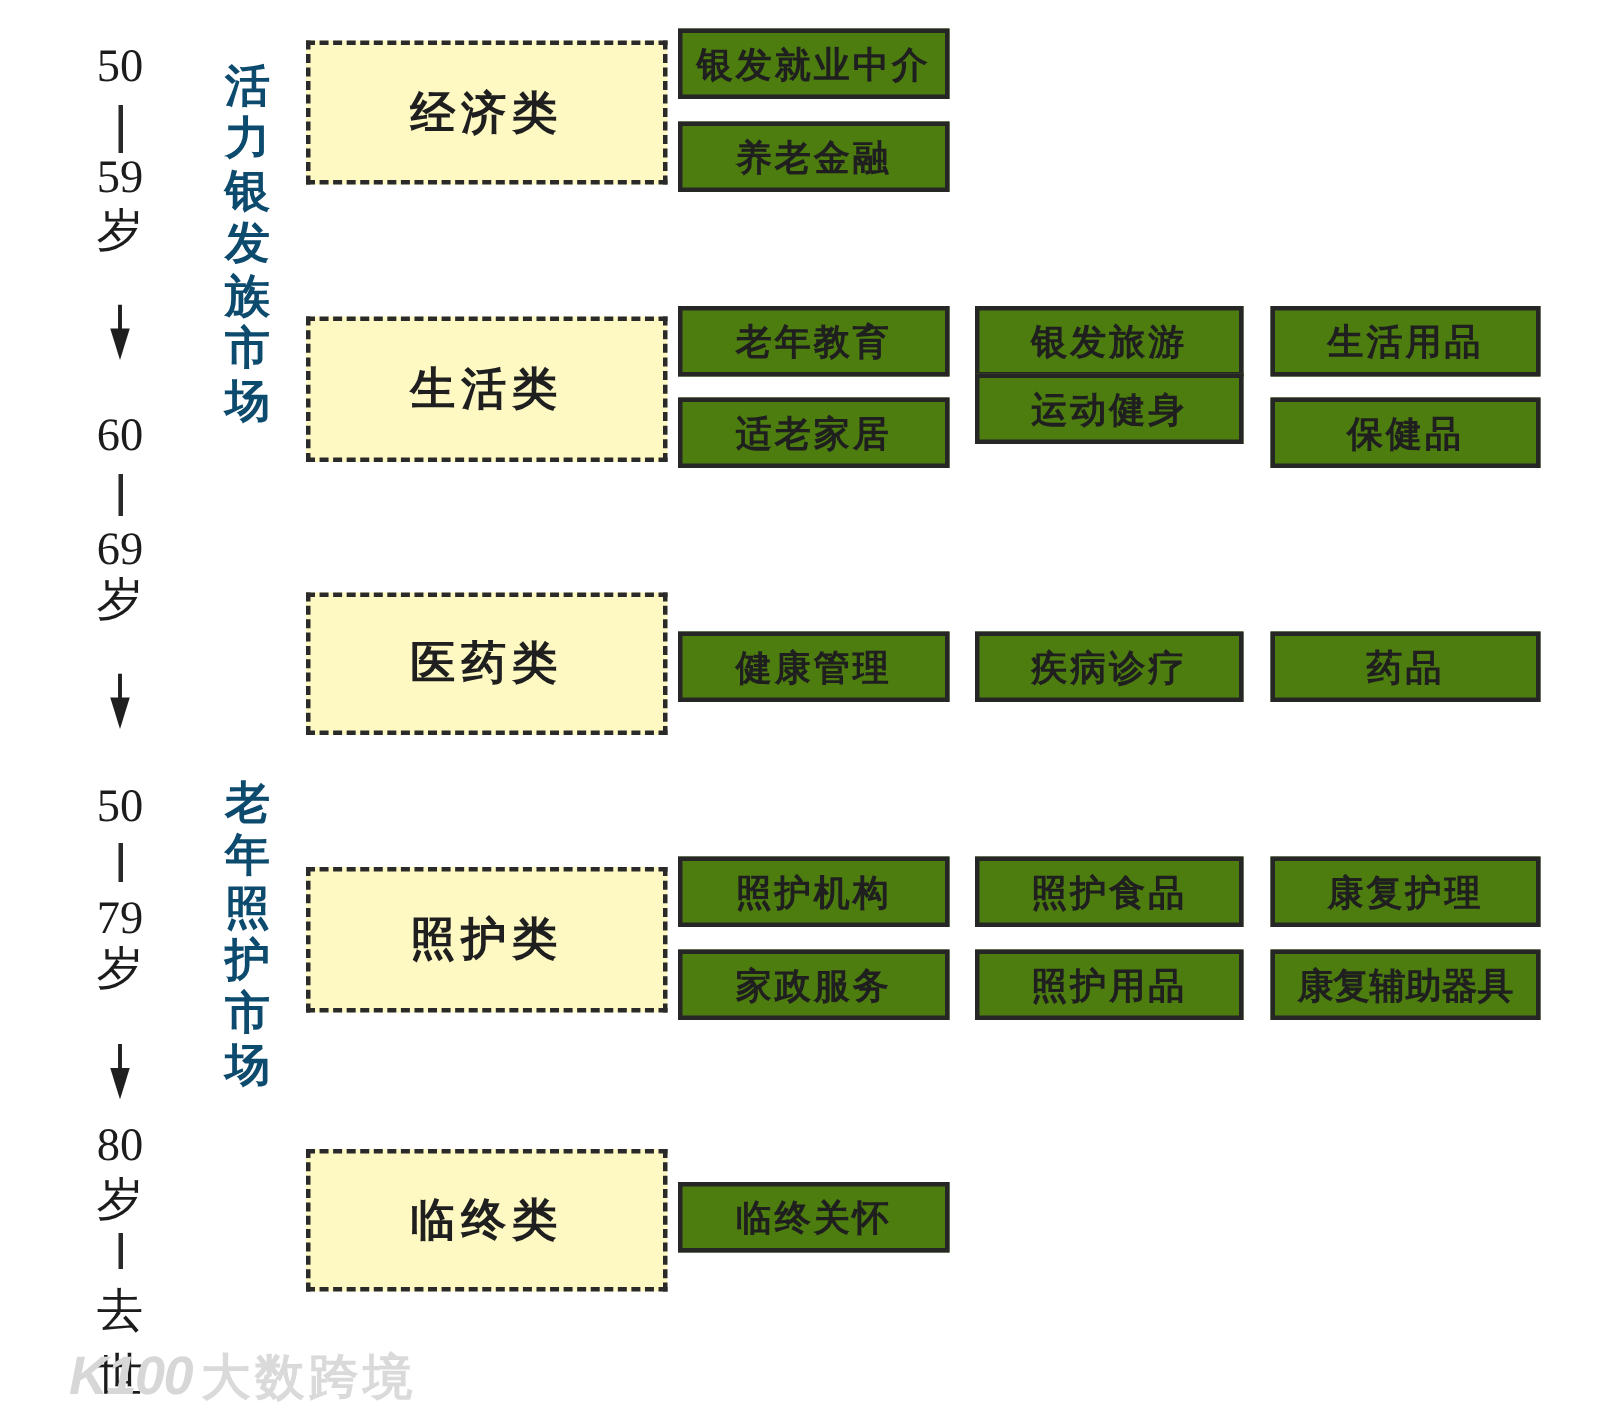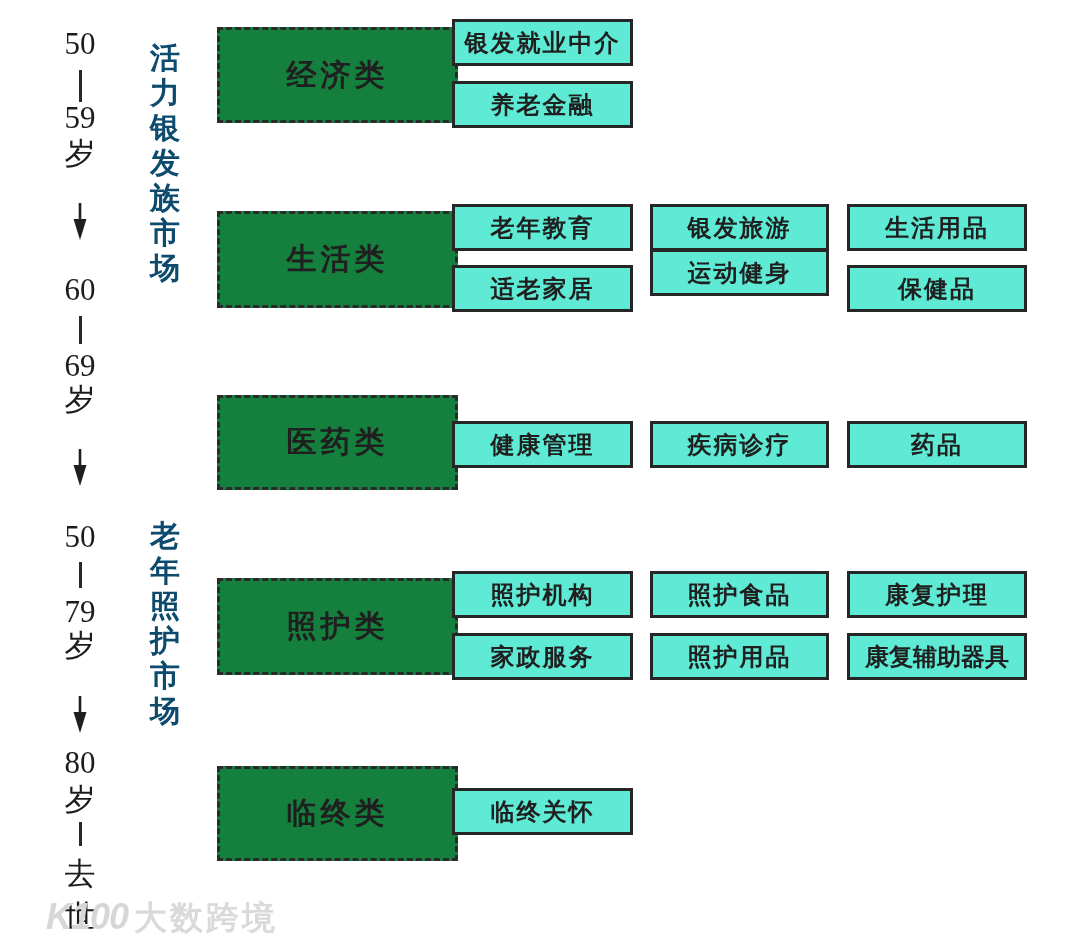"银发就业中介" .item-box { background: #5eead4 -> #4d7c0f }
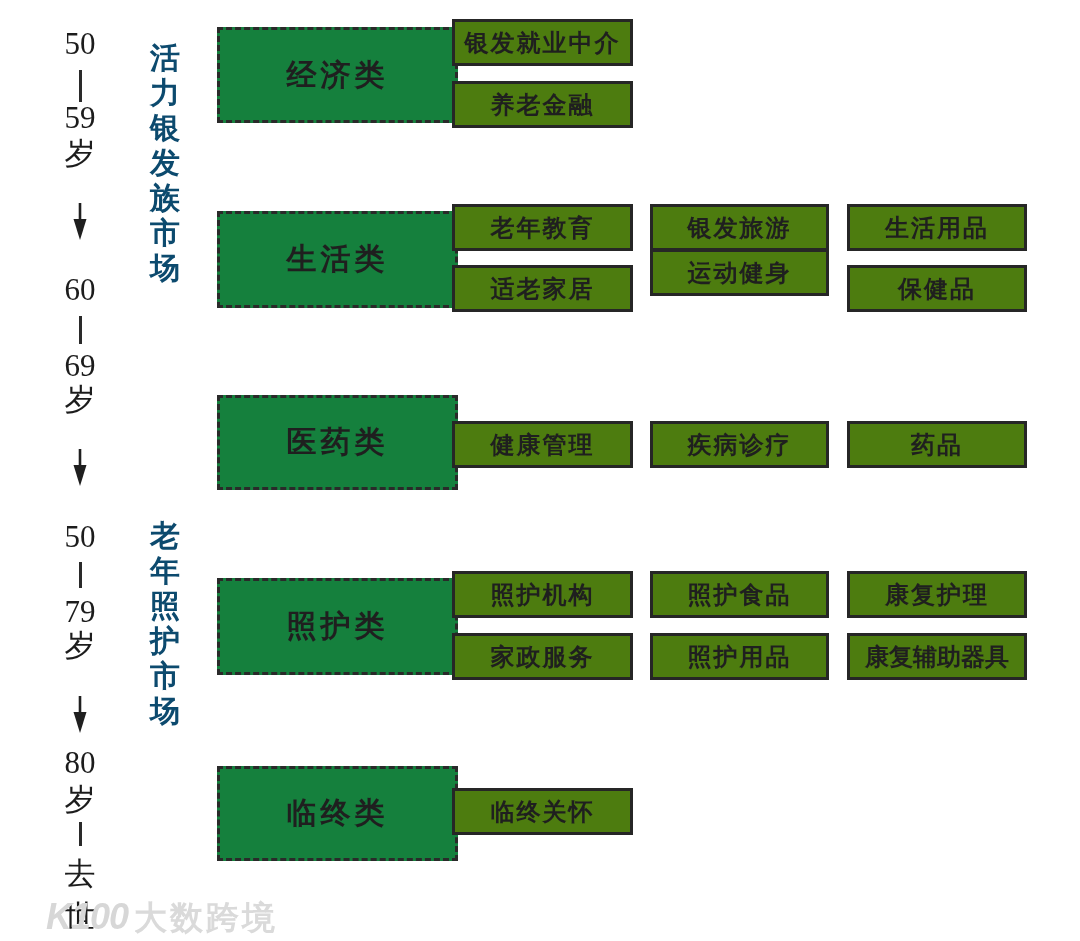"经济类" .dashed-box { background: #15803d -> #fef9c3; left: 217px -> 204px }
